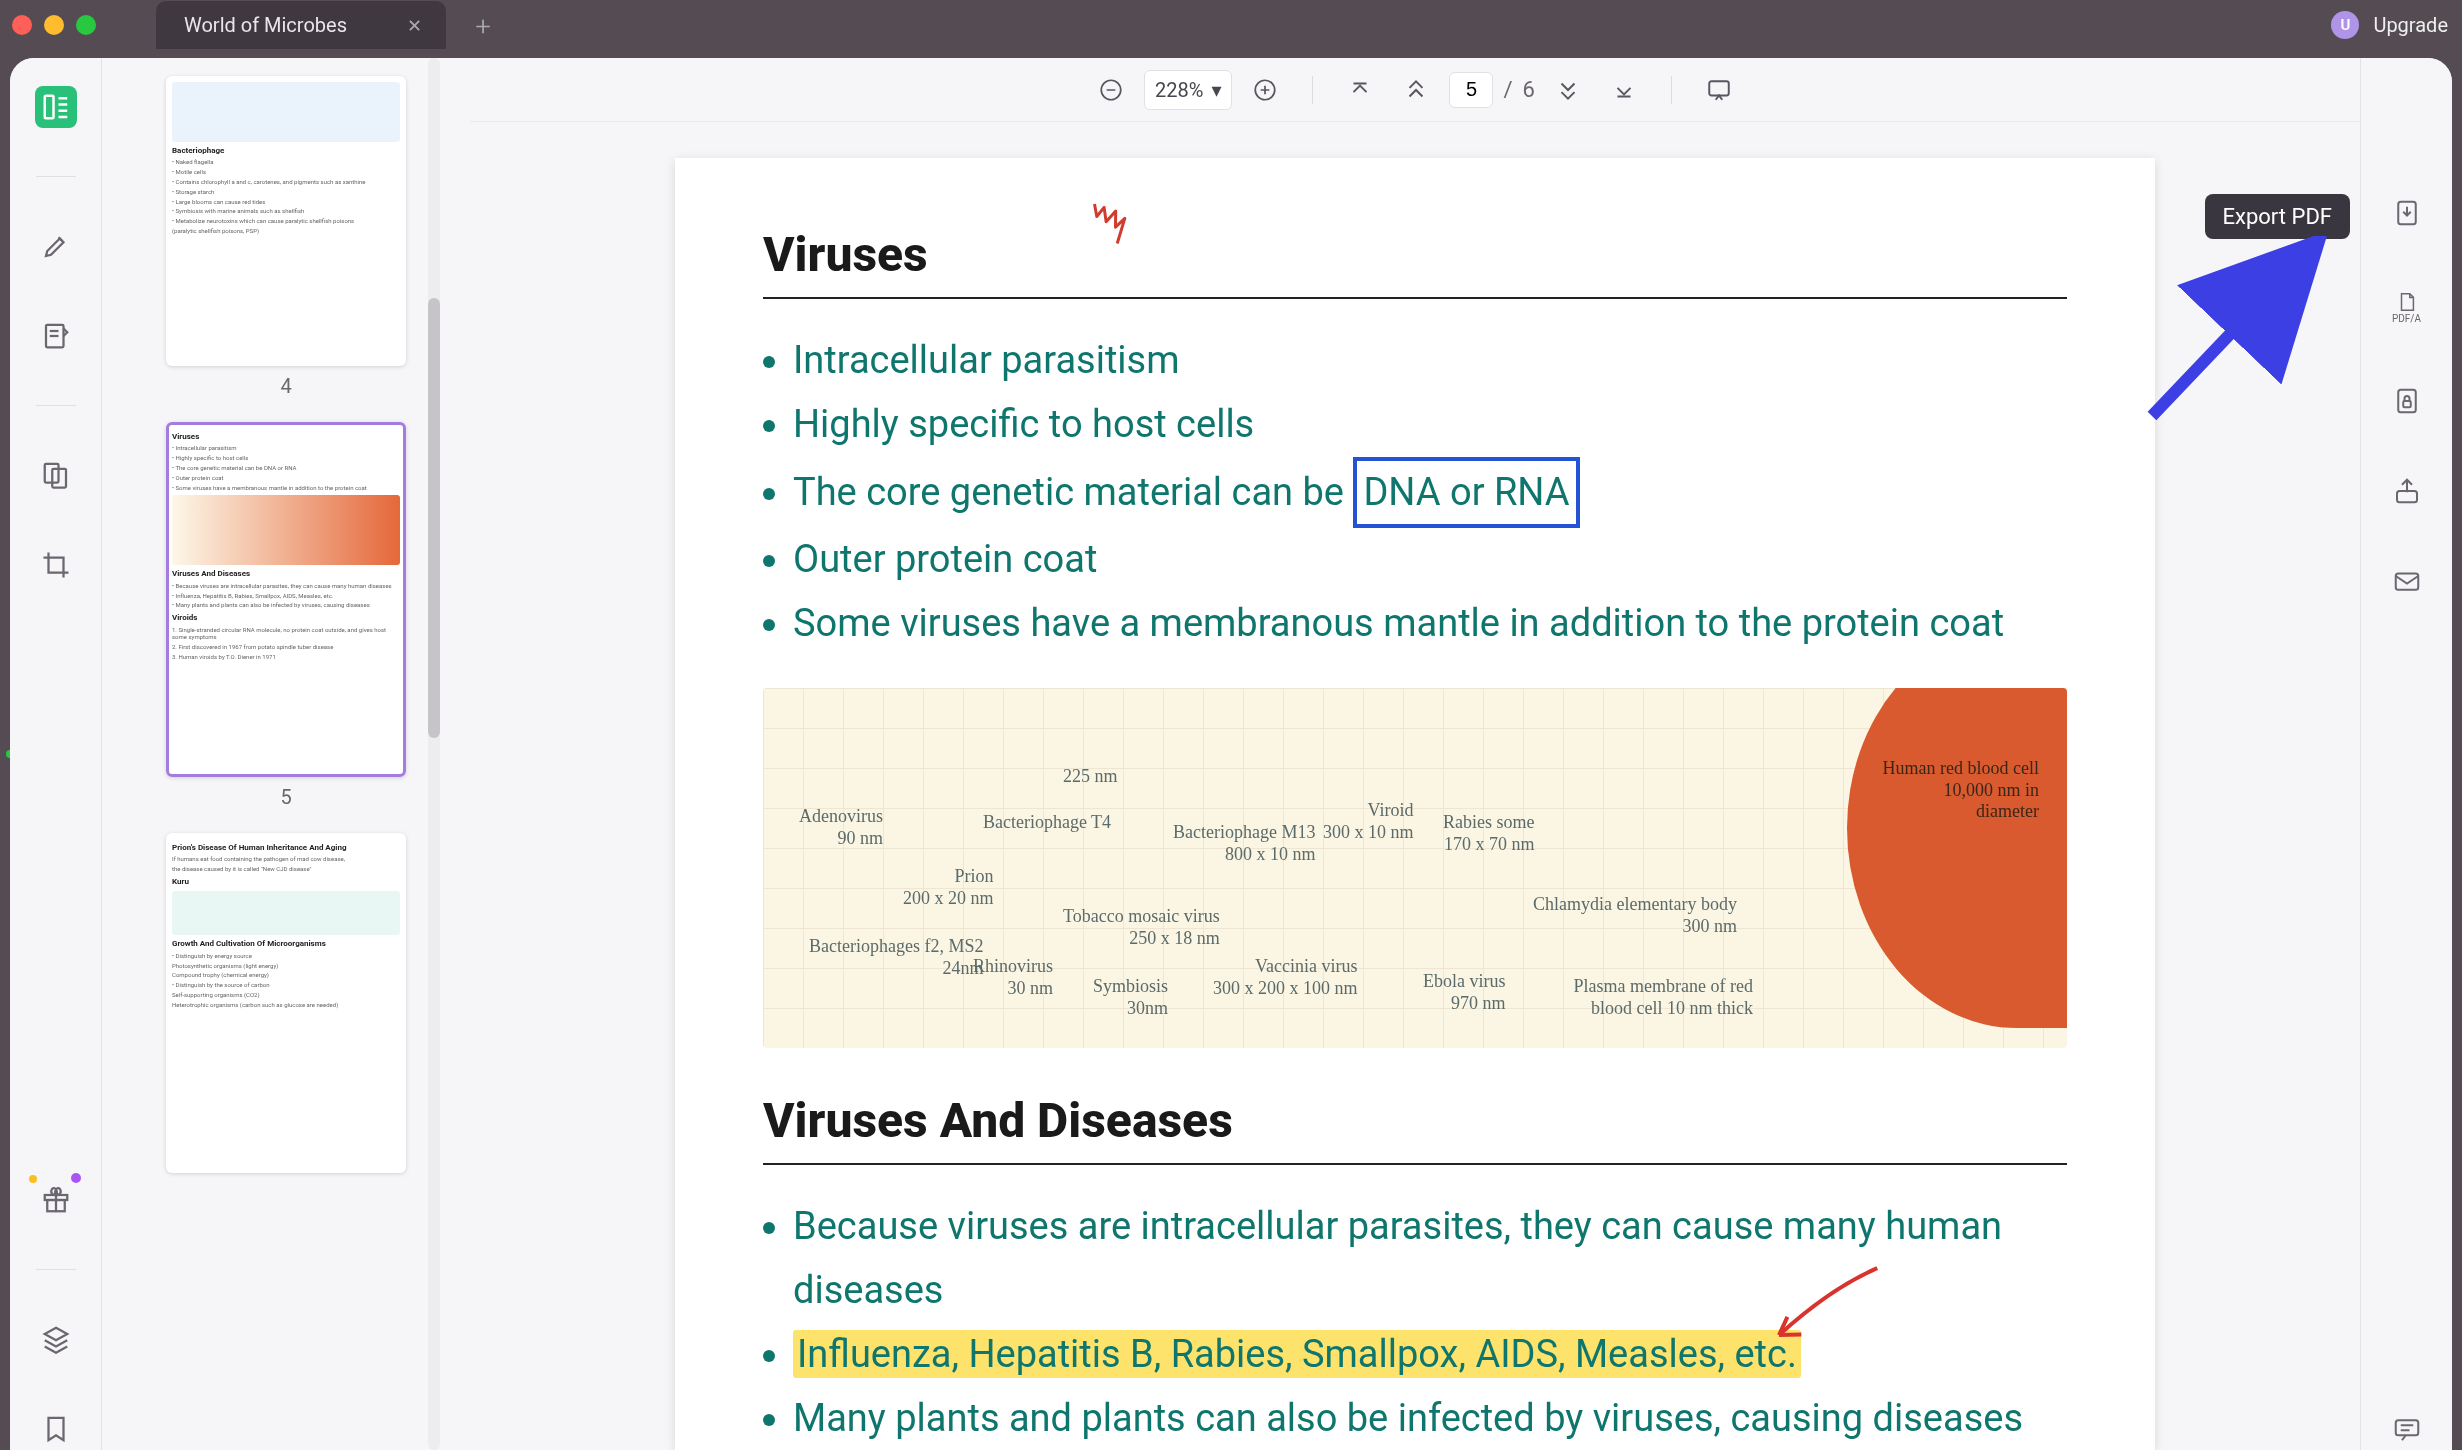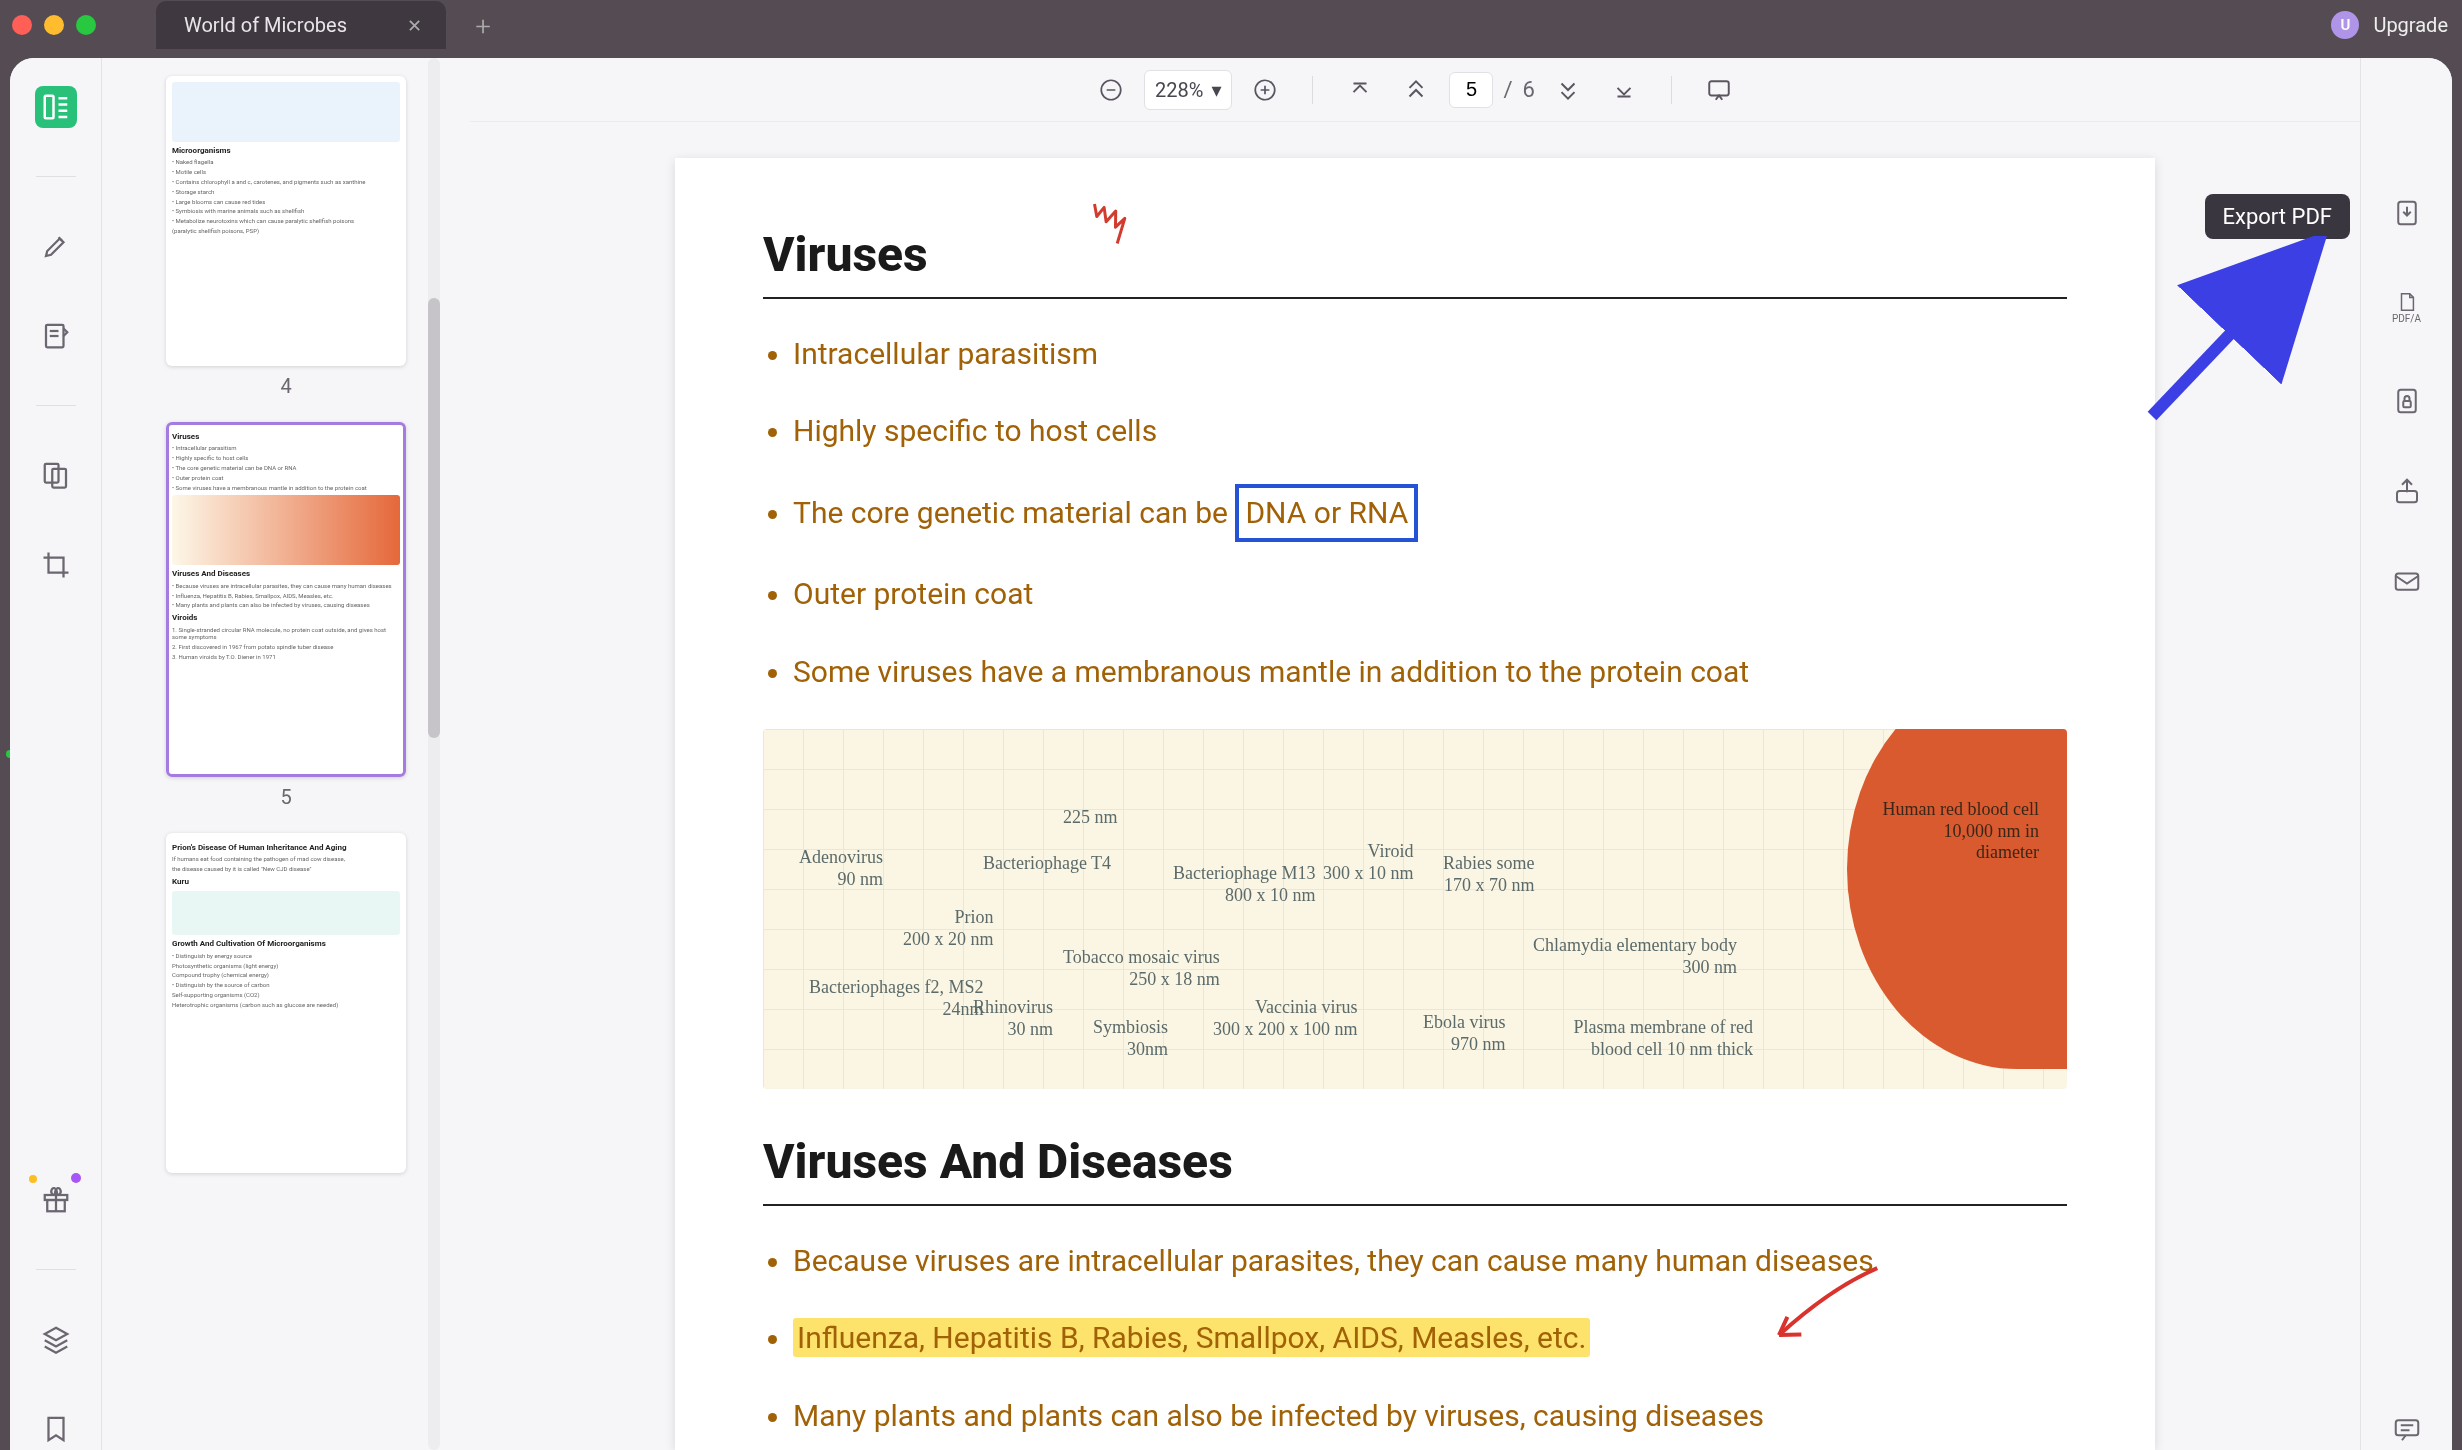"Microorganisms" div.mini-h { text: Microorganisms -> Bacteriophage }
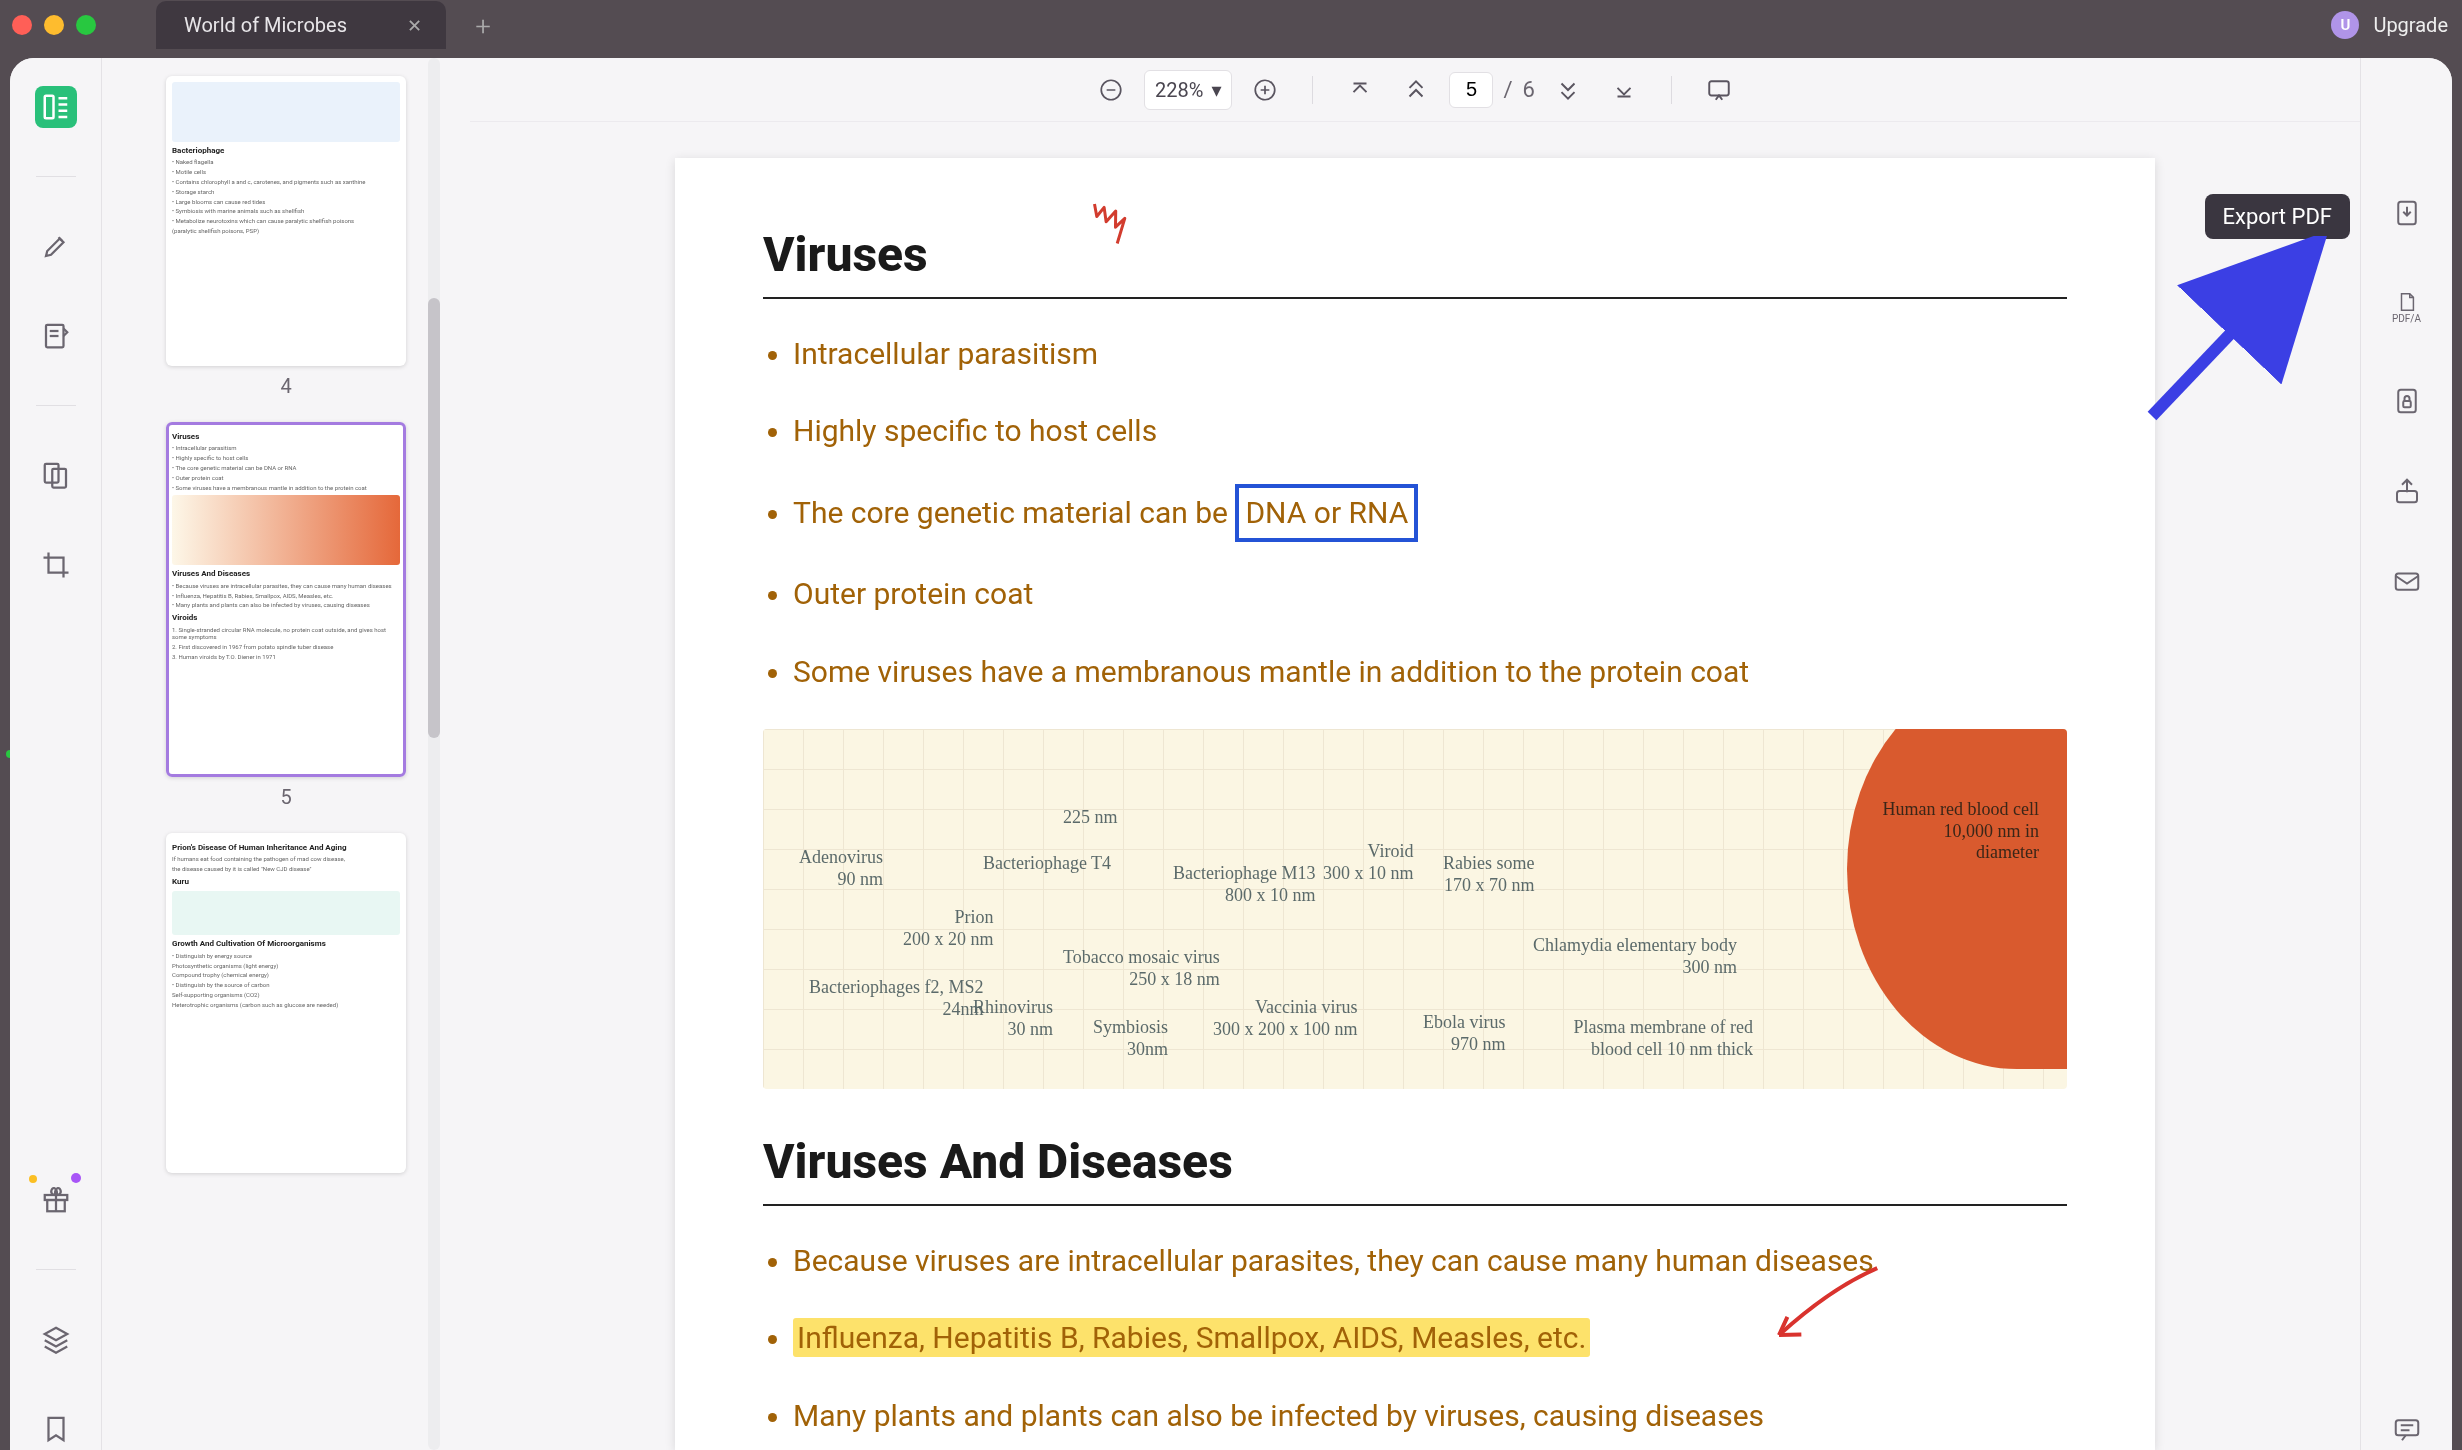"Intracellular parasitism" .bullets li { color: #a16207 -> #0f766e; font-size: 30px -> 38px; margin-top: 27px -> none }
